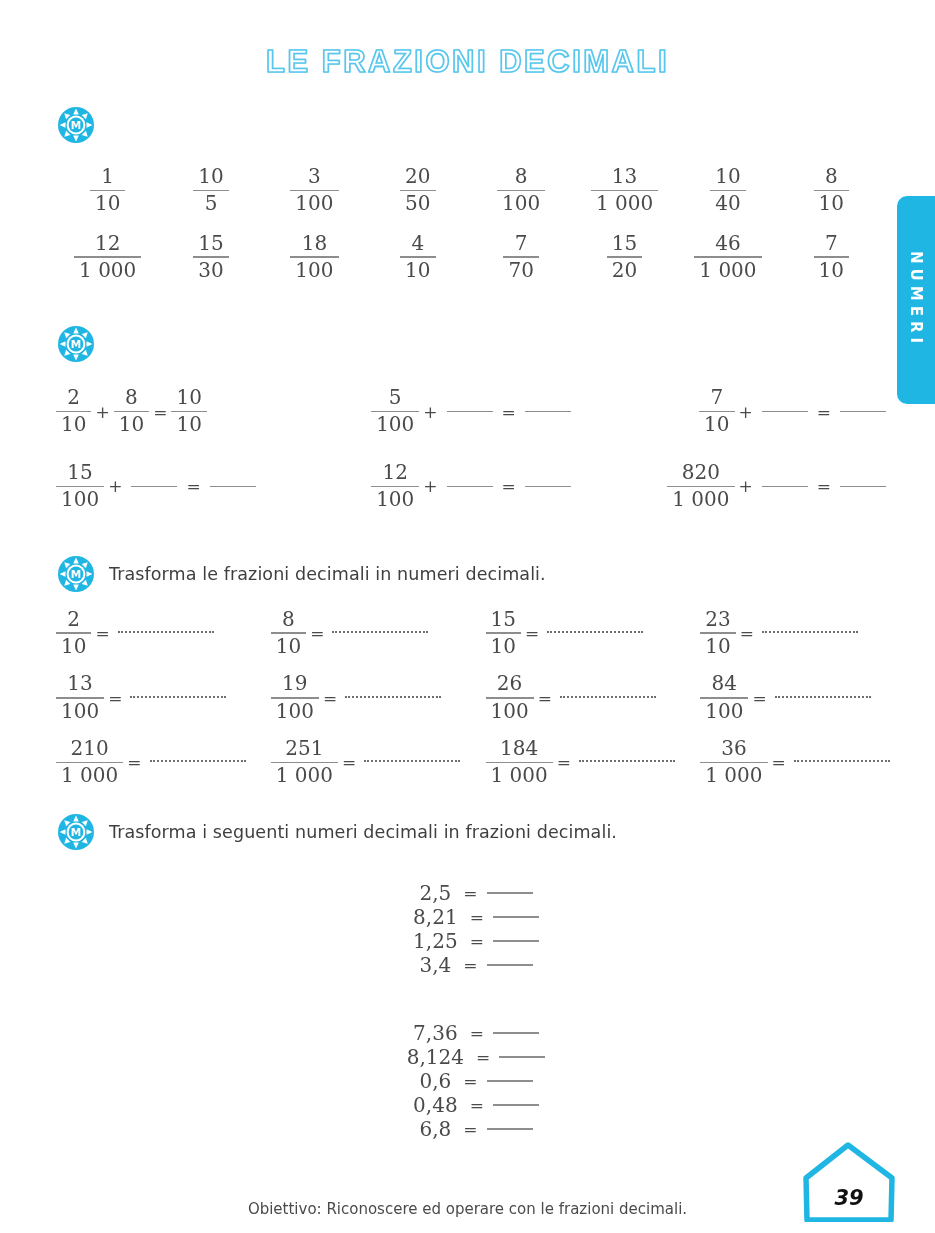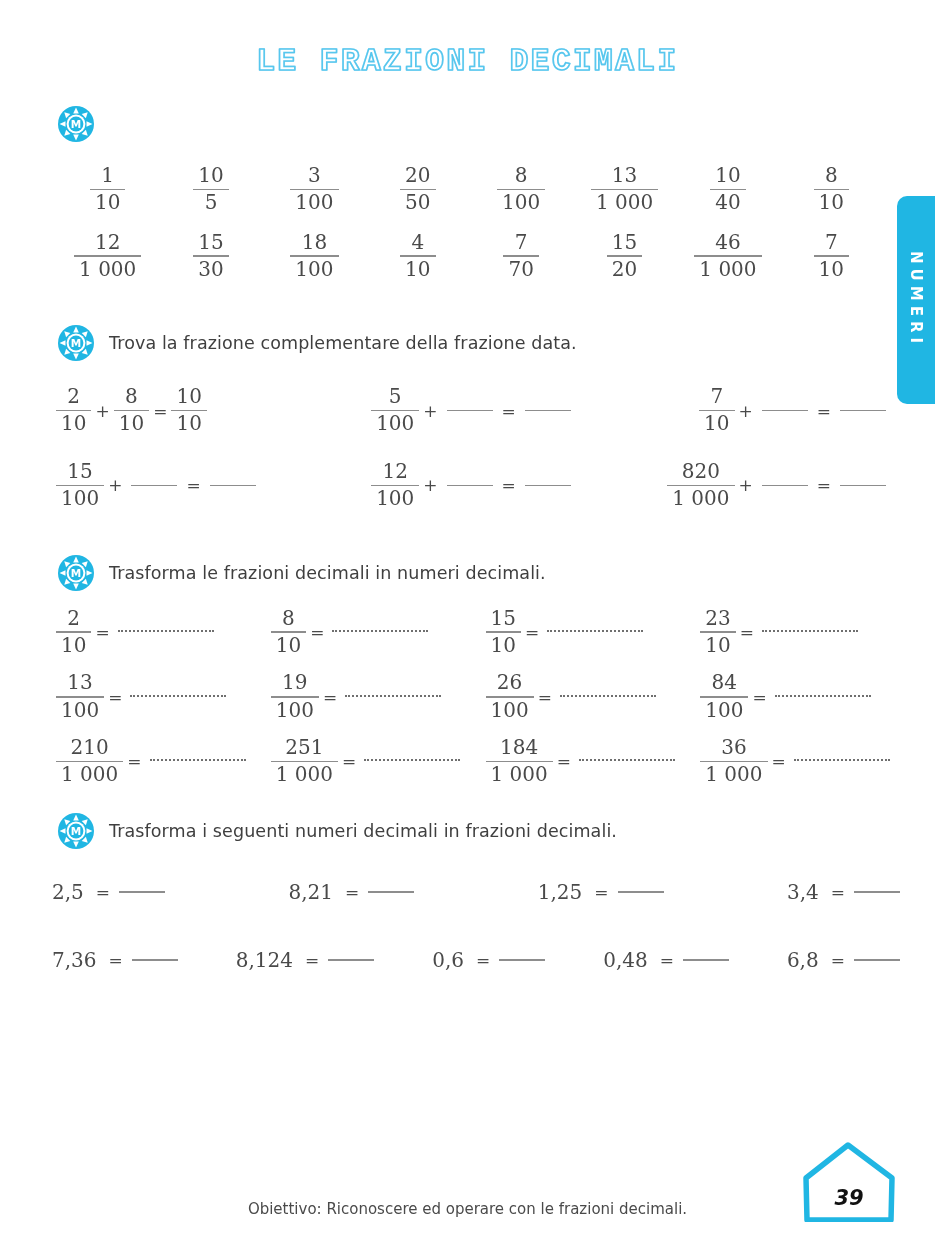"LE FRAZIONI DECIMALI" .page-title { font-family: Liberation Mono, monospace -> Liberation Sans, sans-serif }
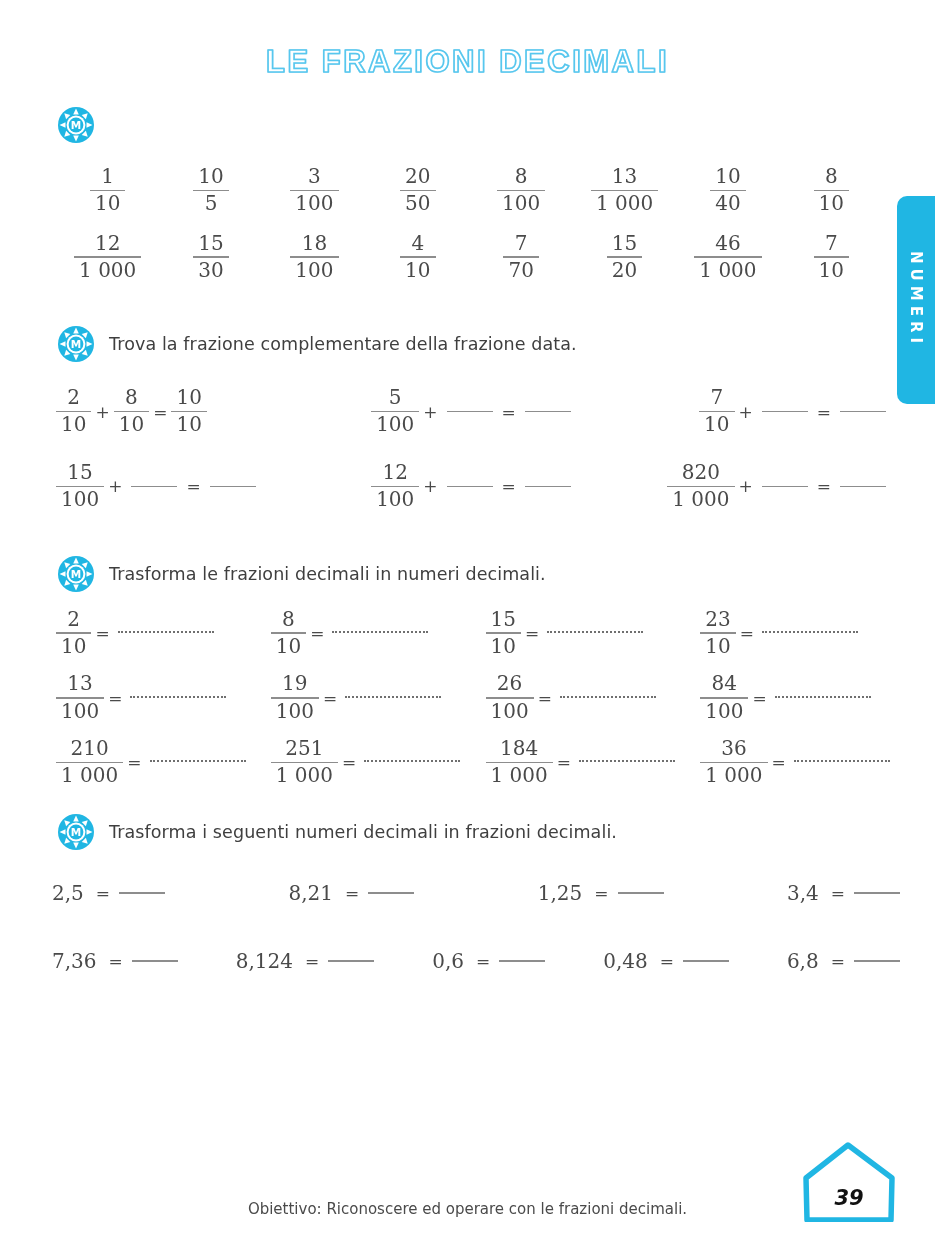"Trova la frazione complementare della" div.ex-text { html: <div>Trova la frazione complementare della frazione data.</div> -> none }
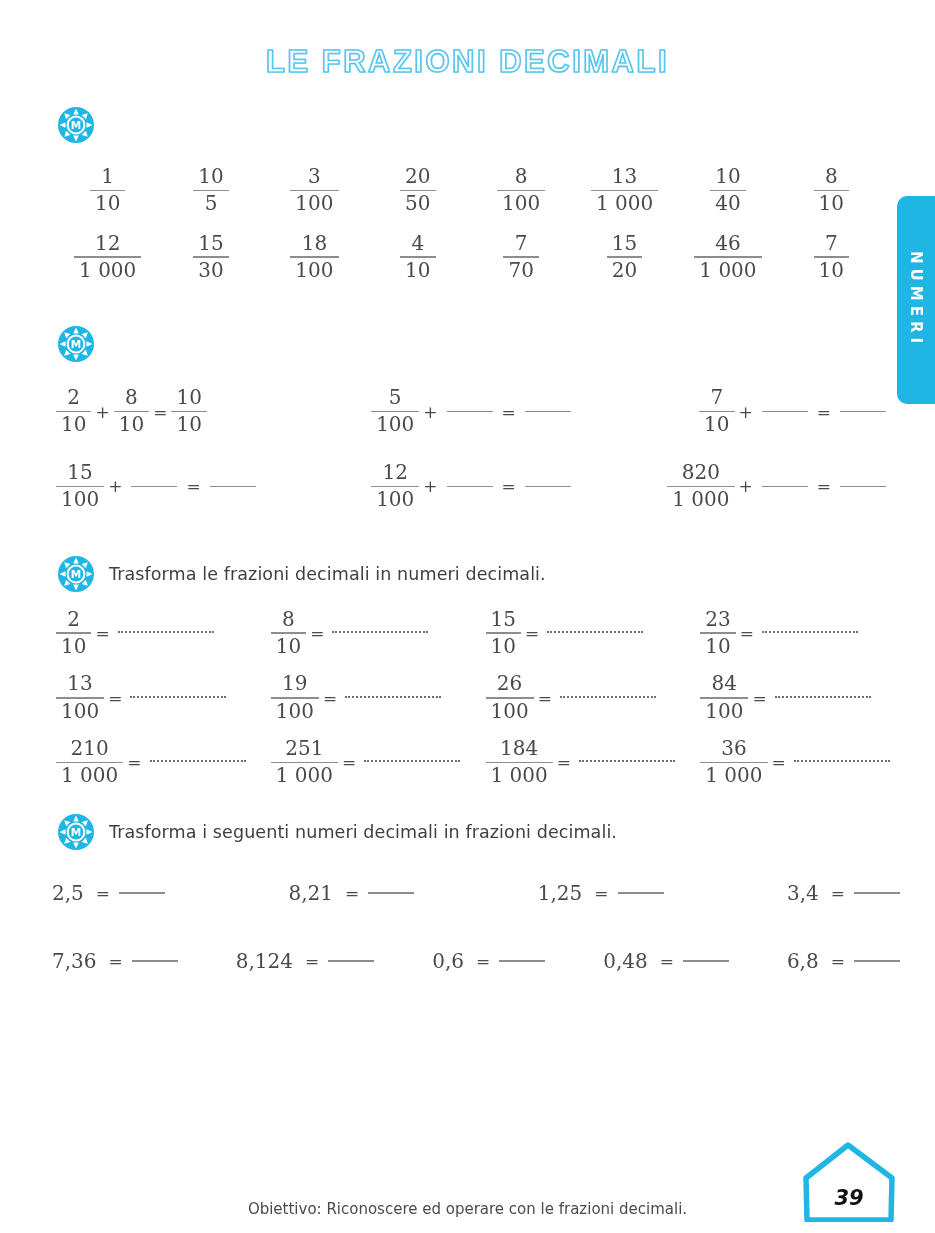"2,5" .ex4-row { flex-direction: none -> column }
